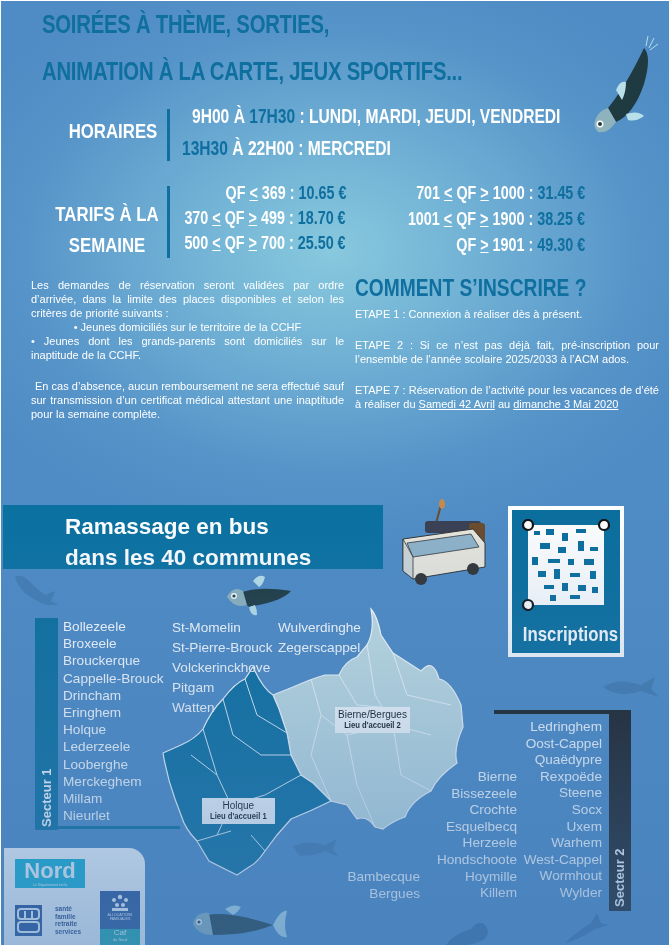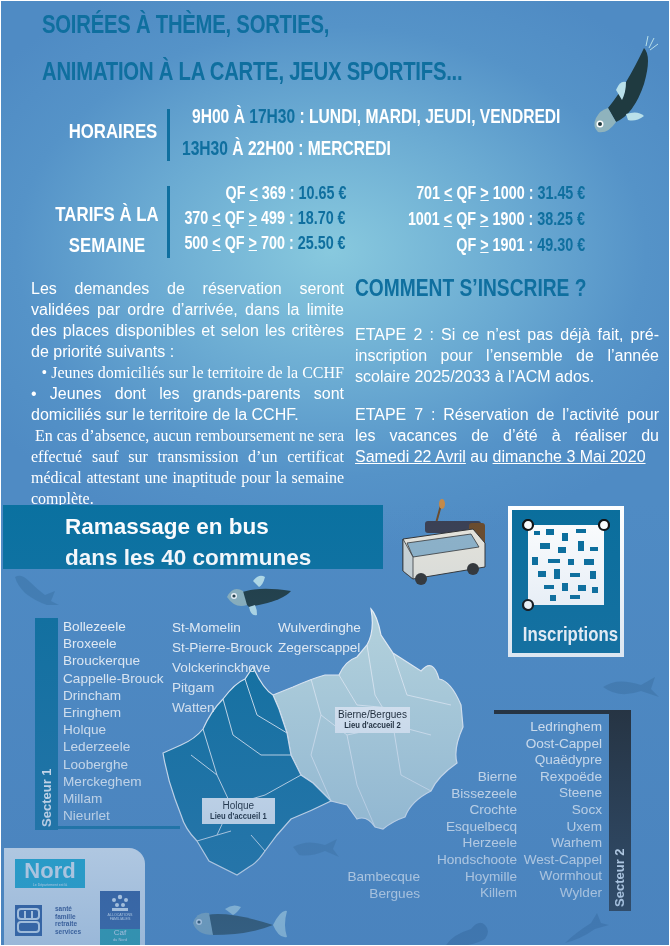"Les demandes de réservation seront" .para { font-size: 16px -> 11px; line-height: 21px -> 14px }
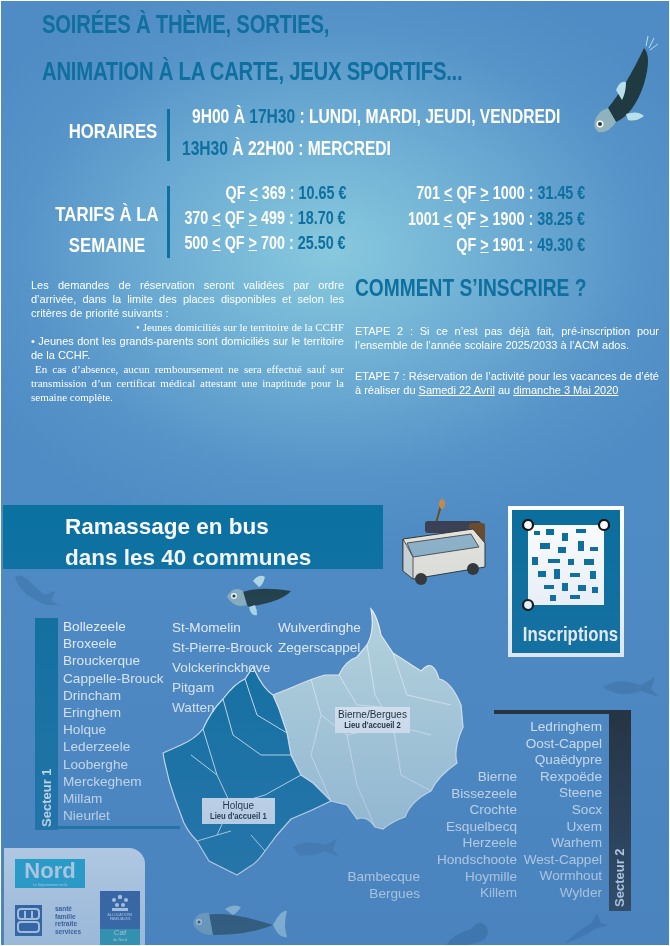"ETAPE 1 : Connexion à" p { html: none -> <p>ETAPE 1 : Connexion à réaliser dès à présent.</p> }
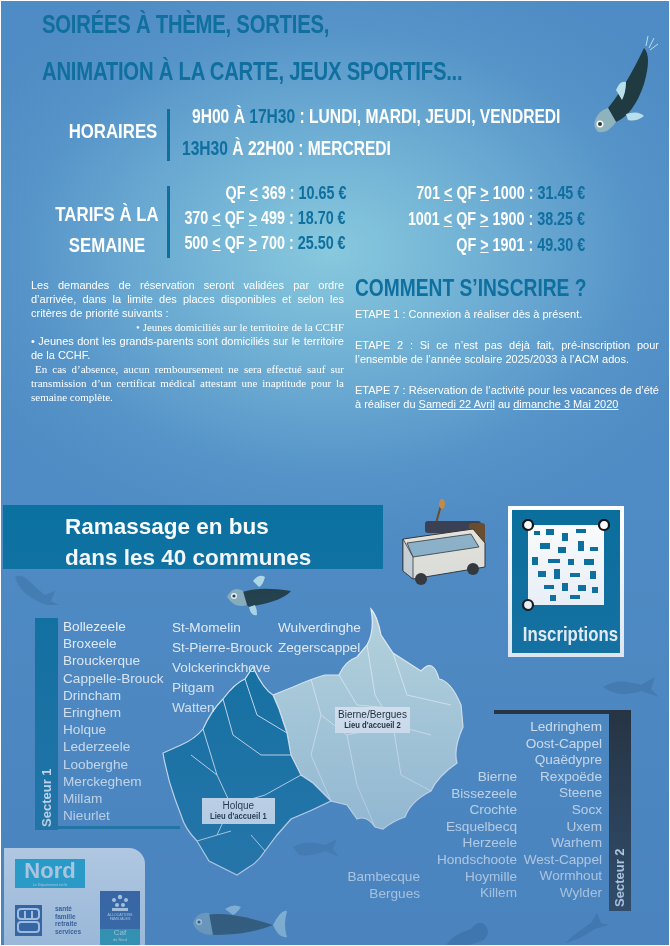"• Jeunes domiciliés sur le" p { font-family: Liberation Serif, serif -> none; text-align: right -> center }
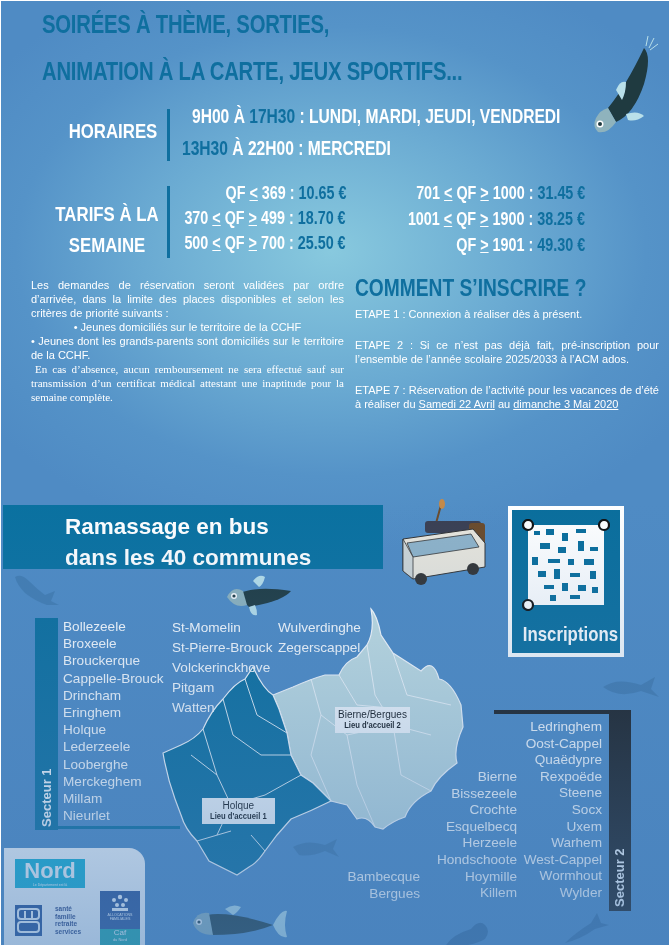"• Jeunes dont les grands-parents" p { text: territoire -> inaptitude }
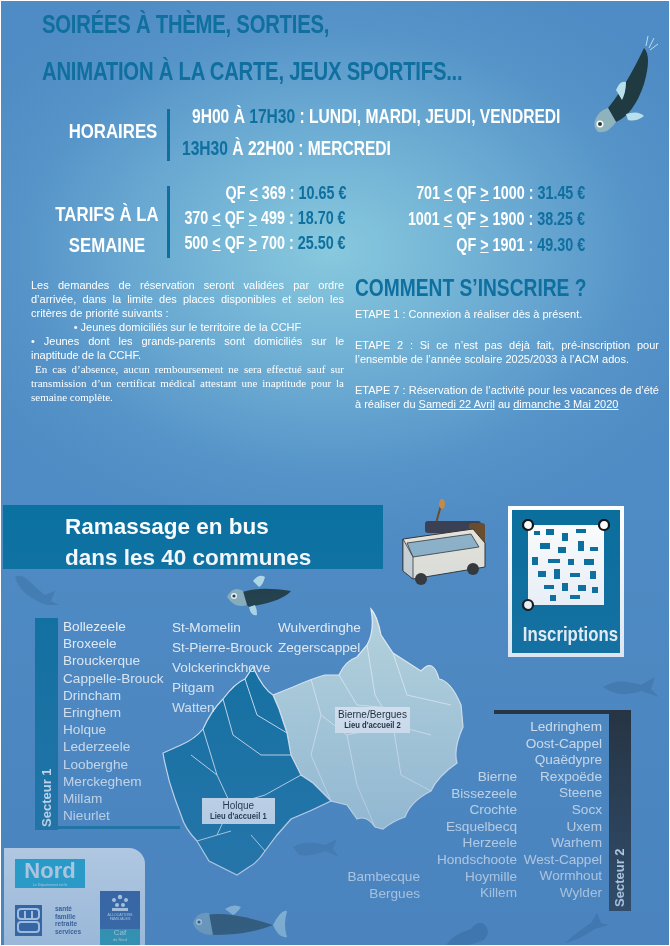"En cas d’absence, aucun remboursement" p { font-family: Liberation Serif, serif -> none; margin-top: none -> 17px }
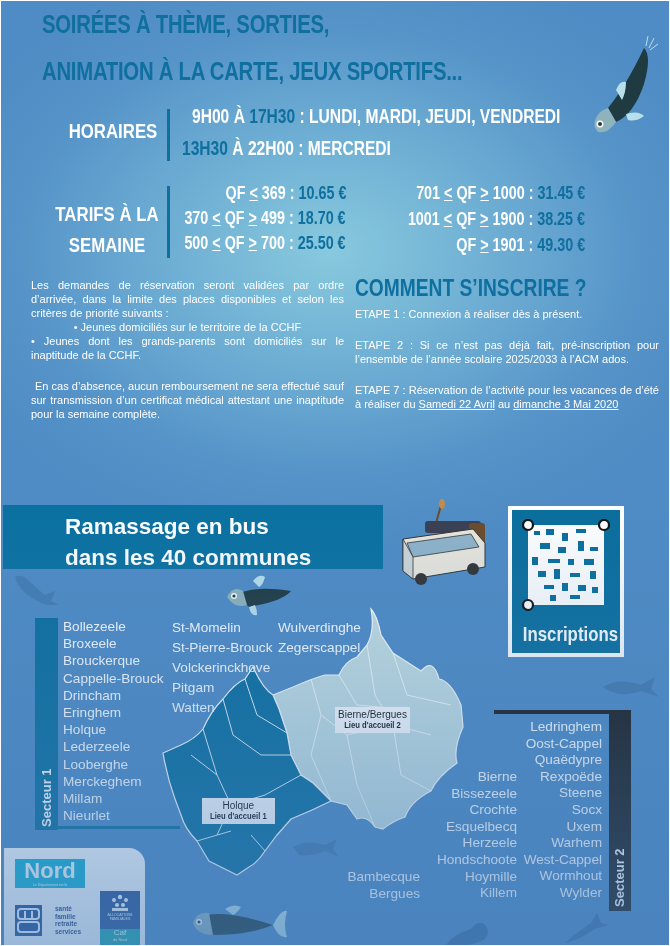"Samedi 22 Avril" span.u { text: 22 -> 42 }
